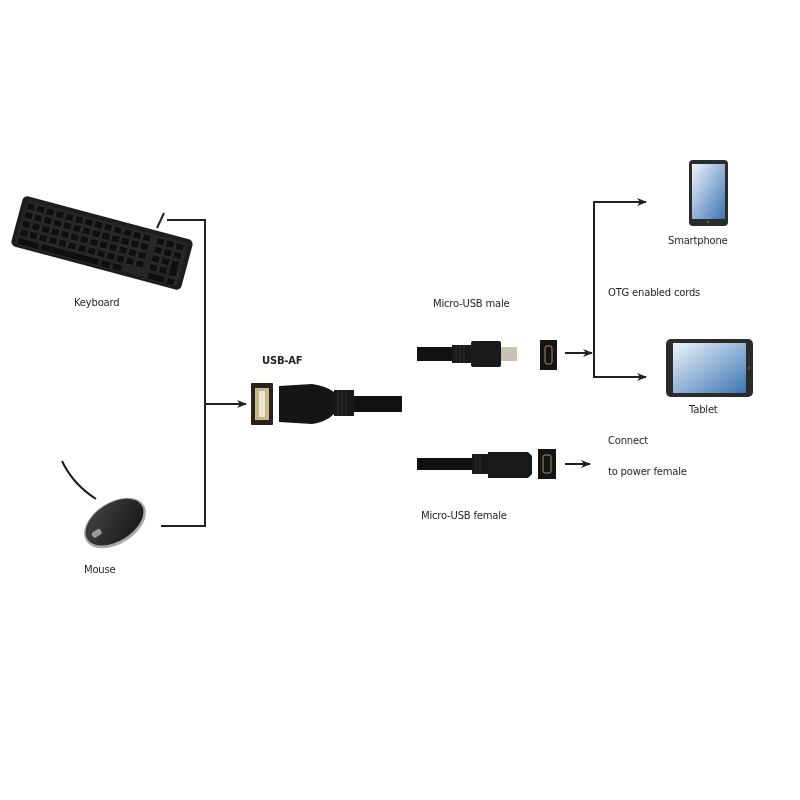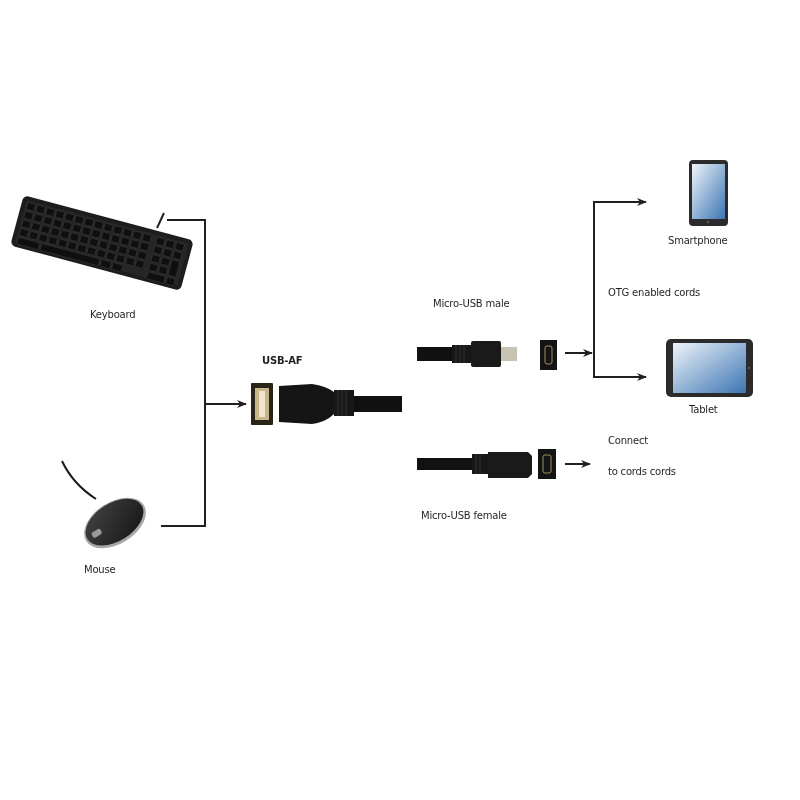"Keyboard" div.lbl { left: 90px -> 74px; margin-top: 12px -> none }
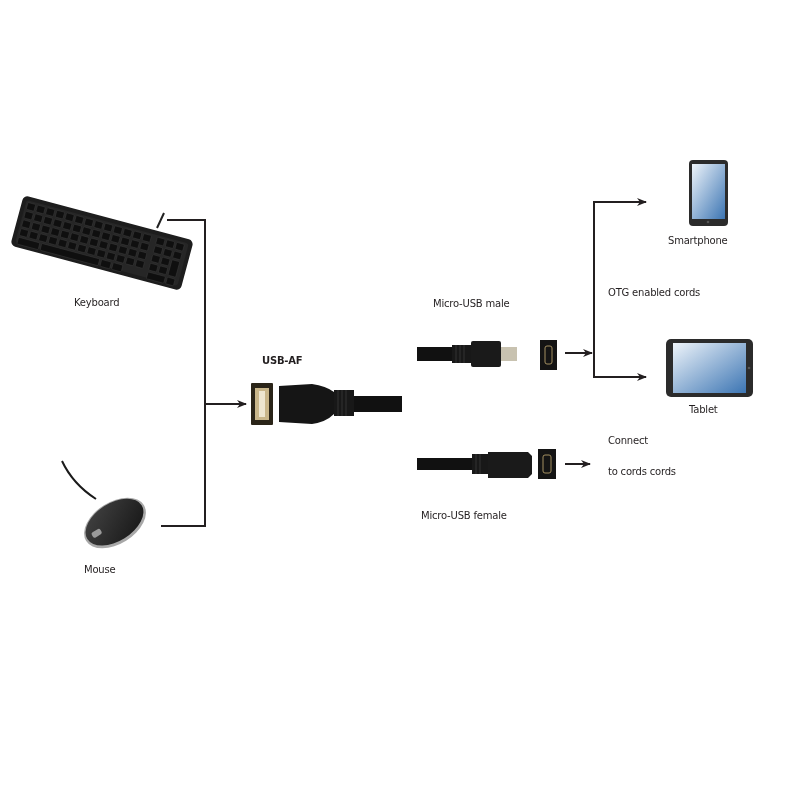"to cords cords" div.lbl { text: cords cords -> power female }
